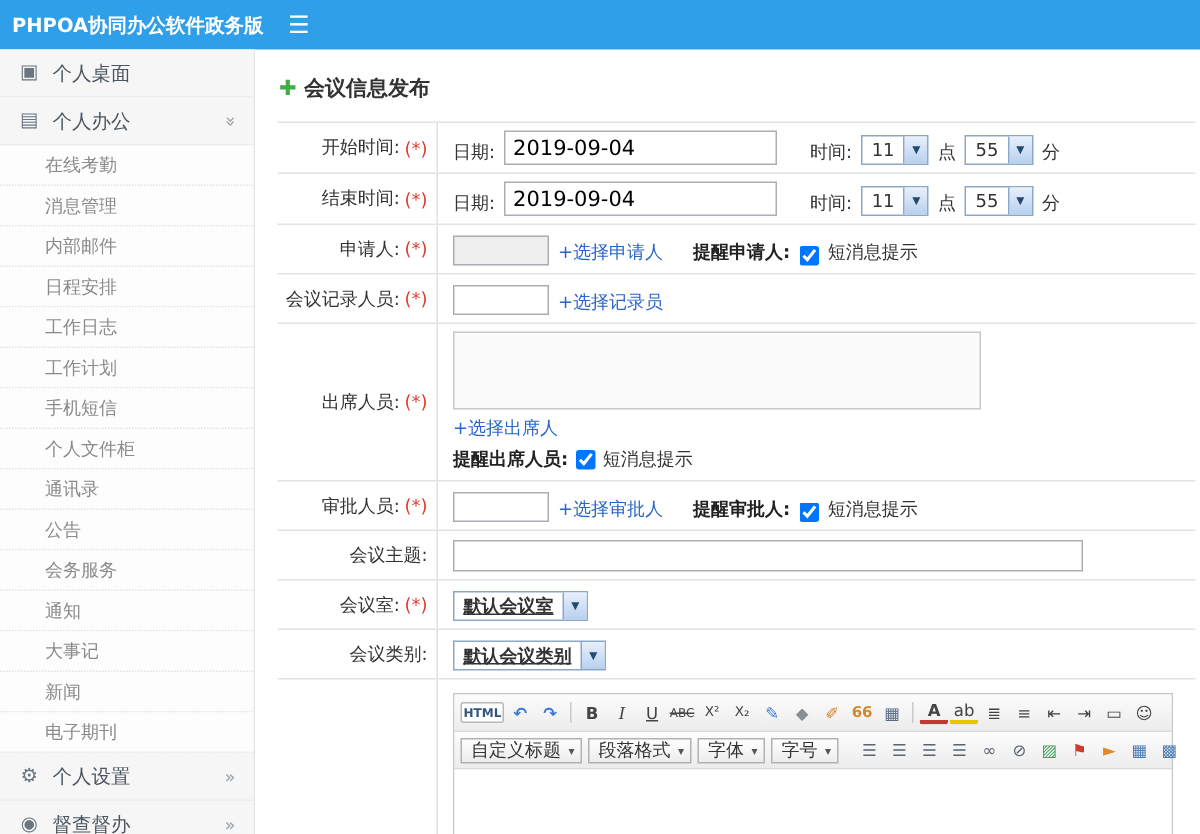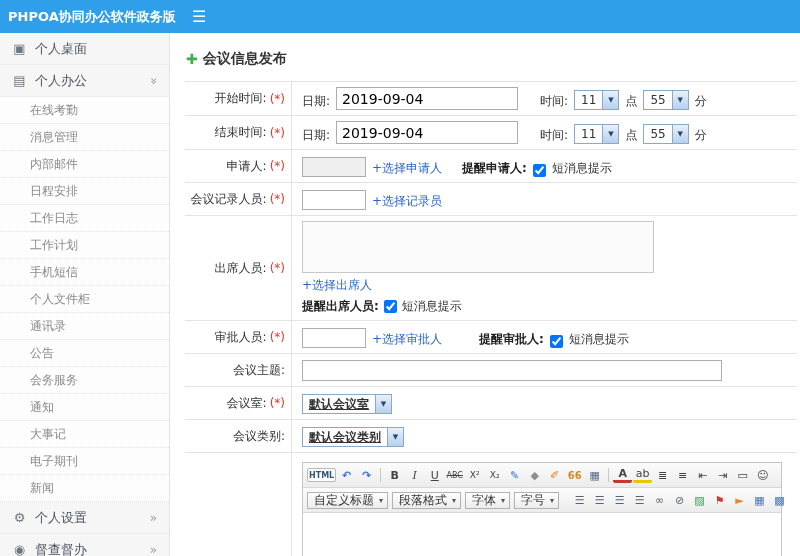"提醒审批人:" span.remind { margin-left: 31px -> 14px }
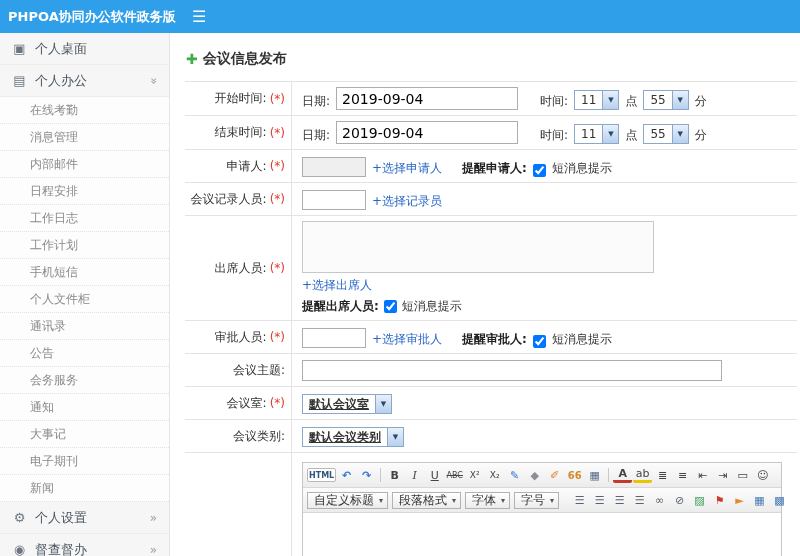"电子期刊" div.side-item { order: before "新闻" -> after "新闻" }
